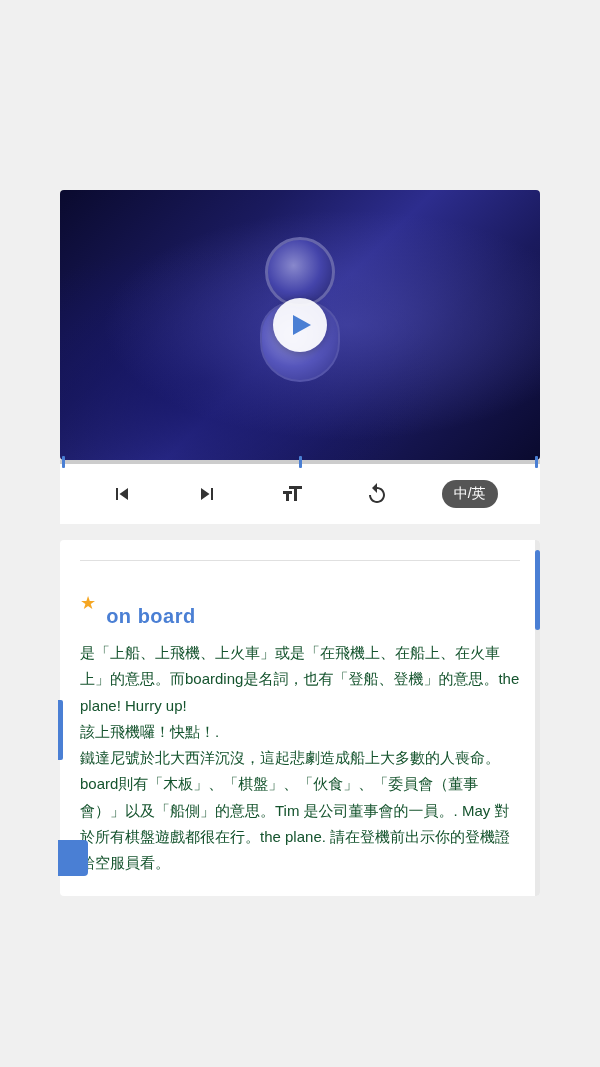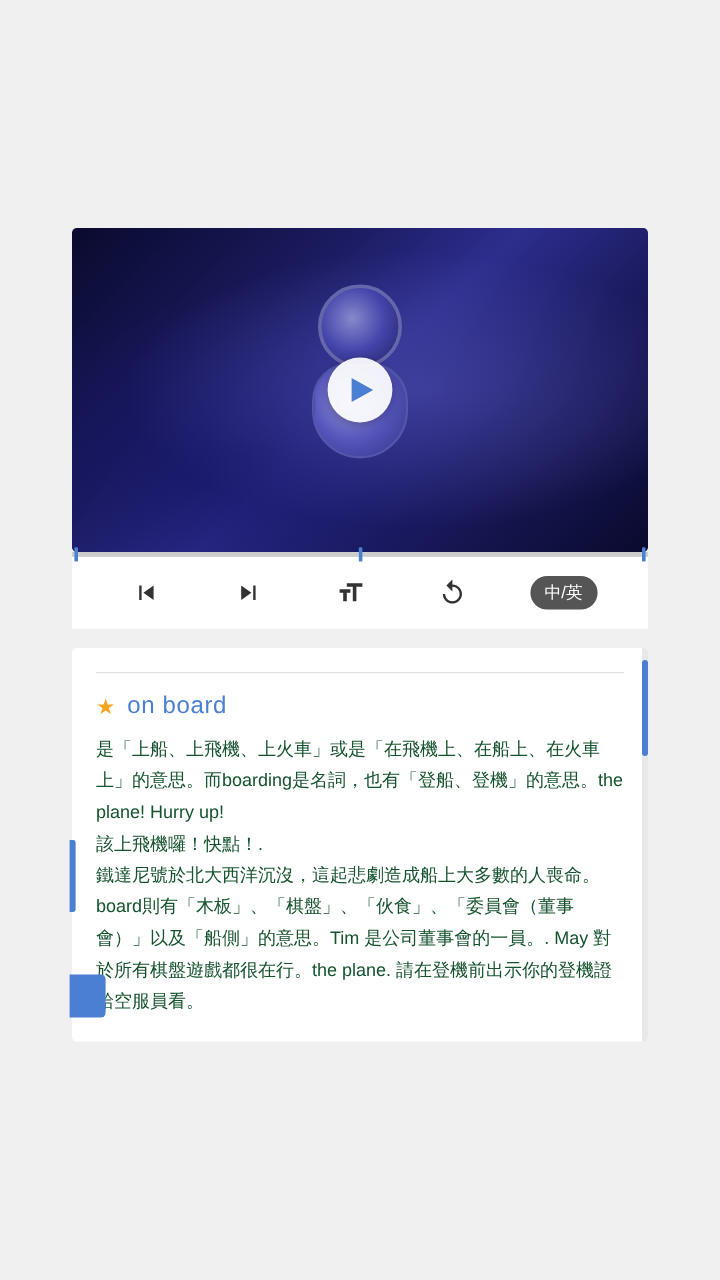"on board" .word-title { font-weight: 400 -> 700; margin-top: none -> 28px }
